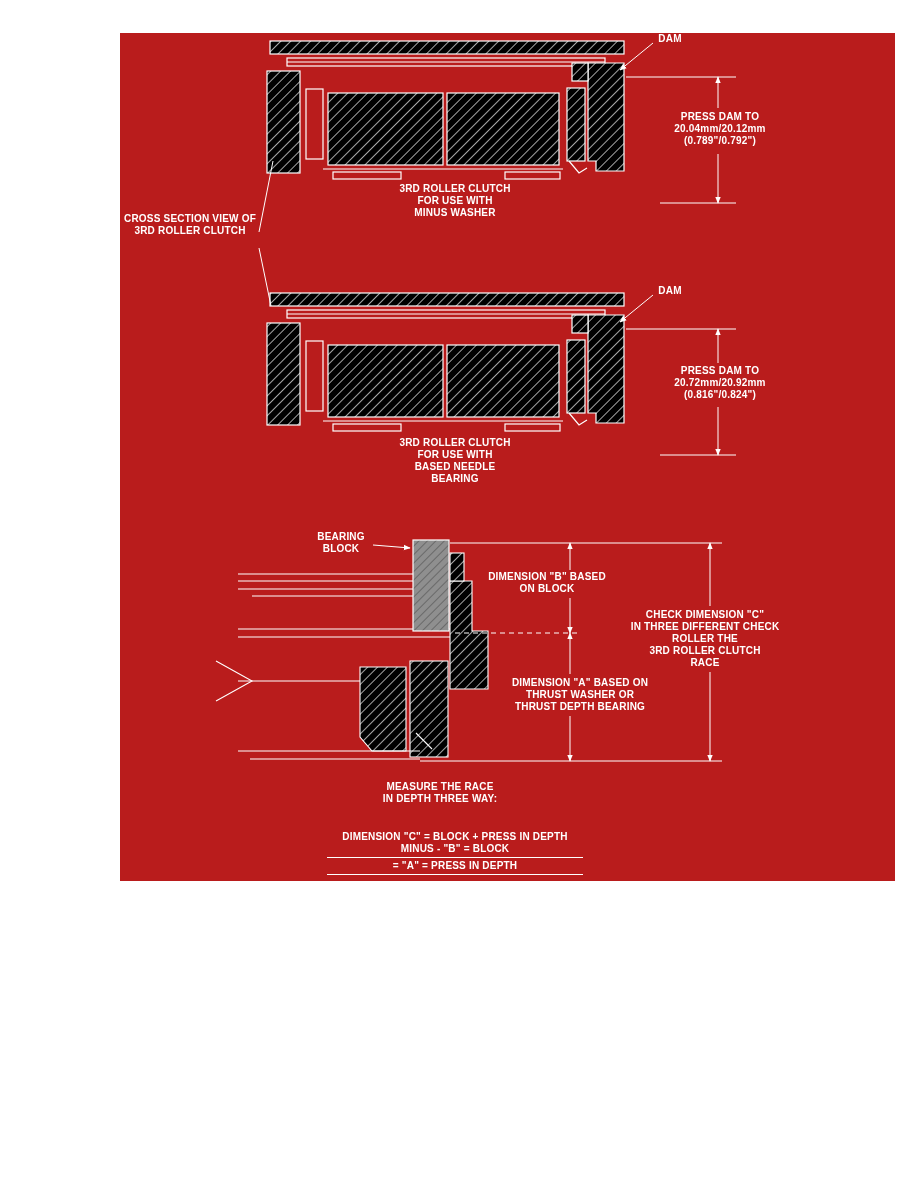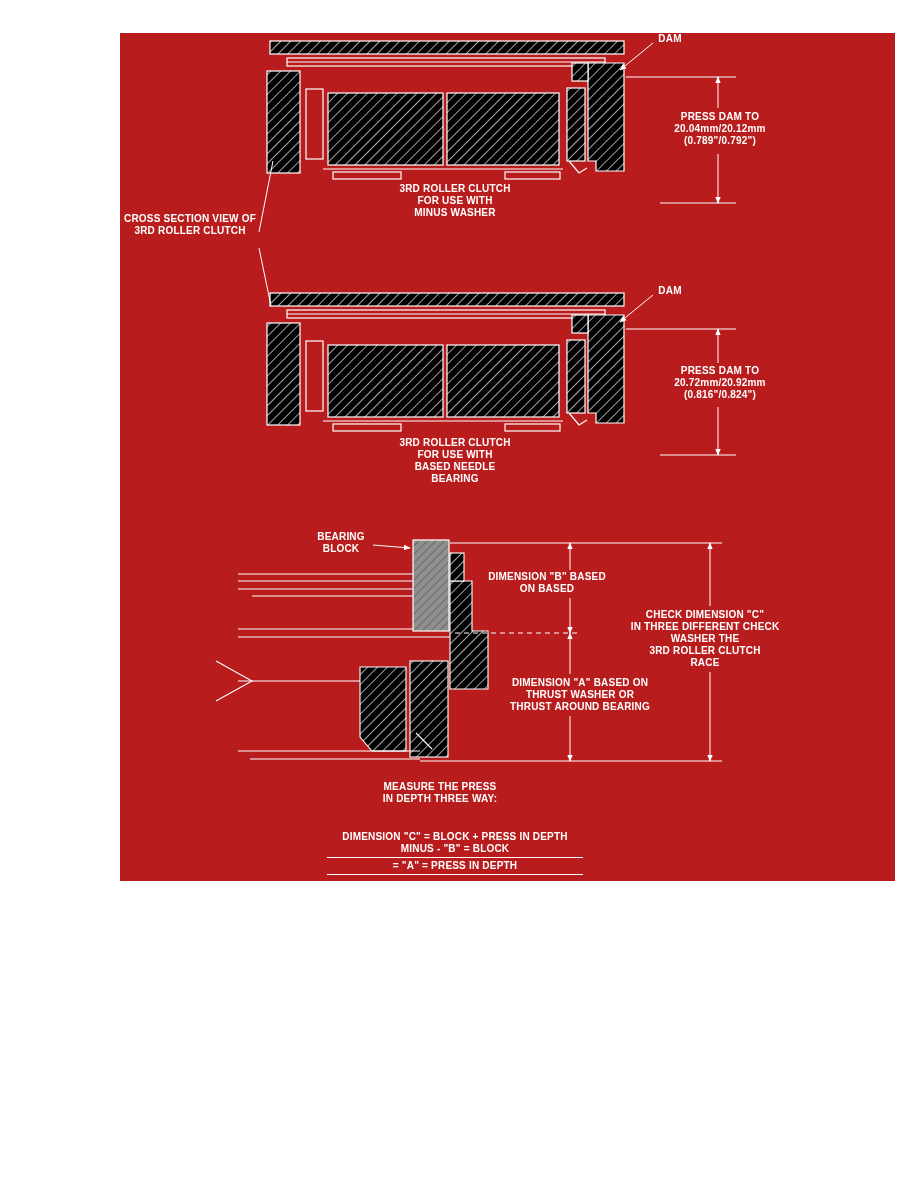"ON BASED" div { text: BASED -> BLOCK }
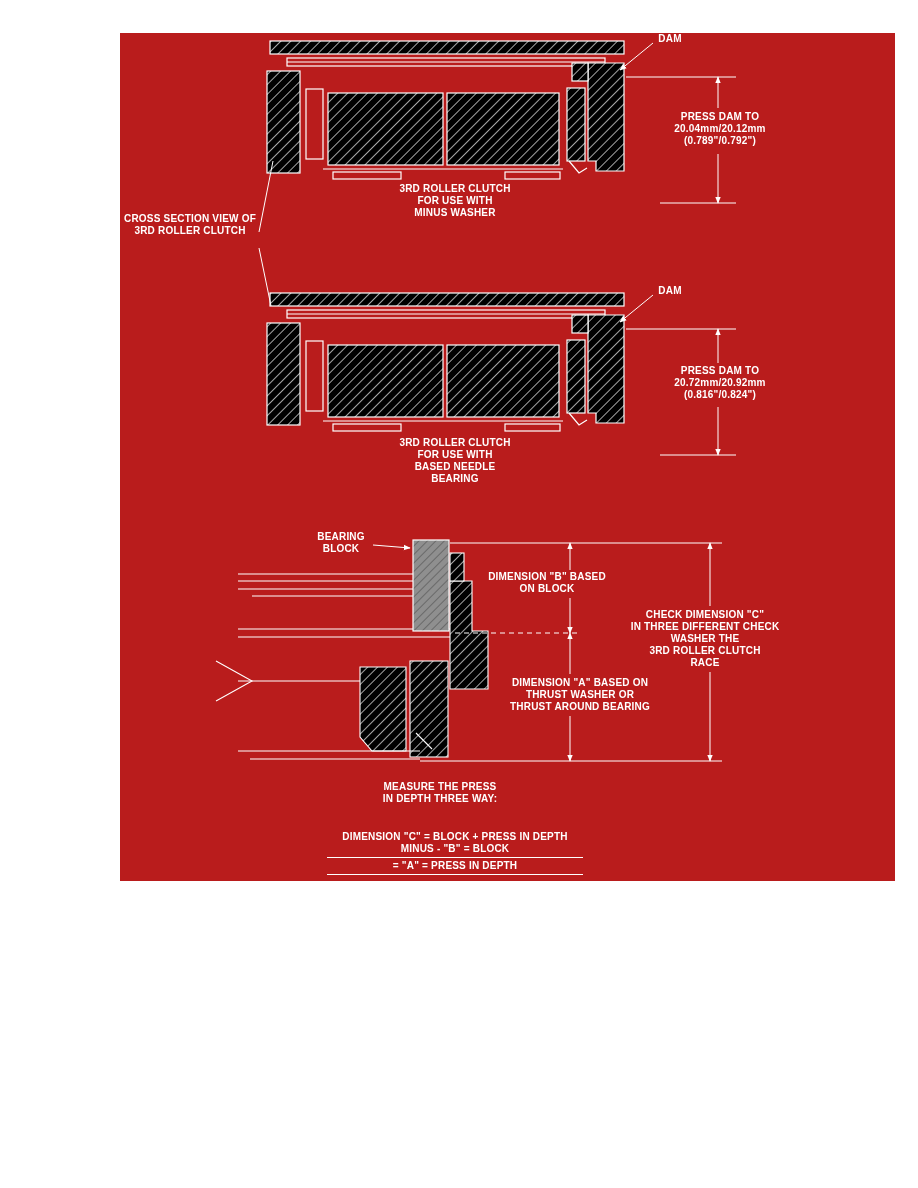"WASHER THE" div { text: WASHER -> ROLLER }
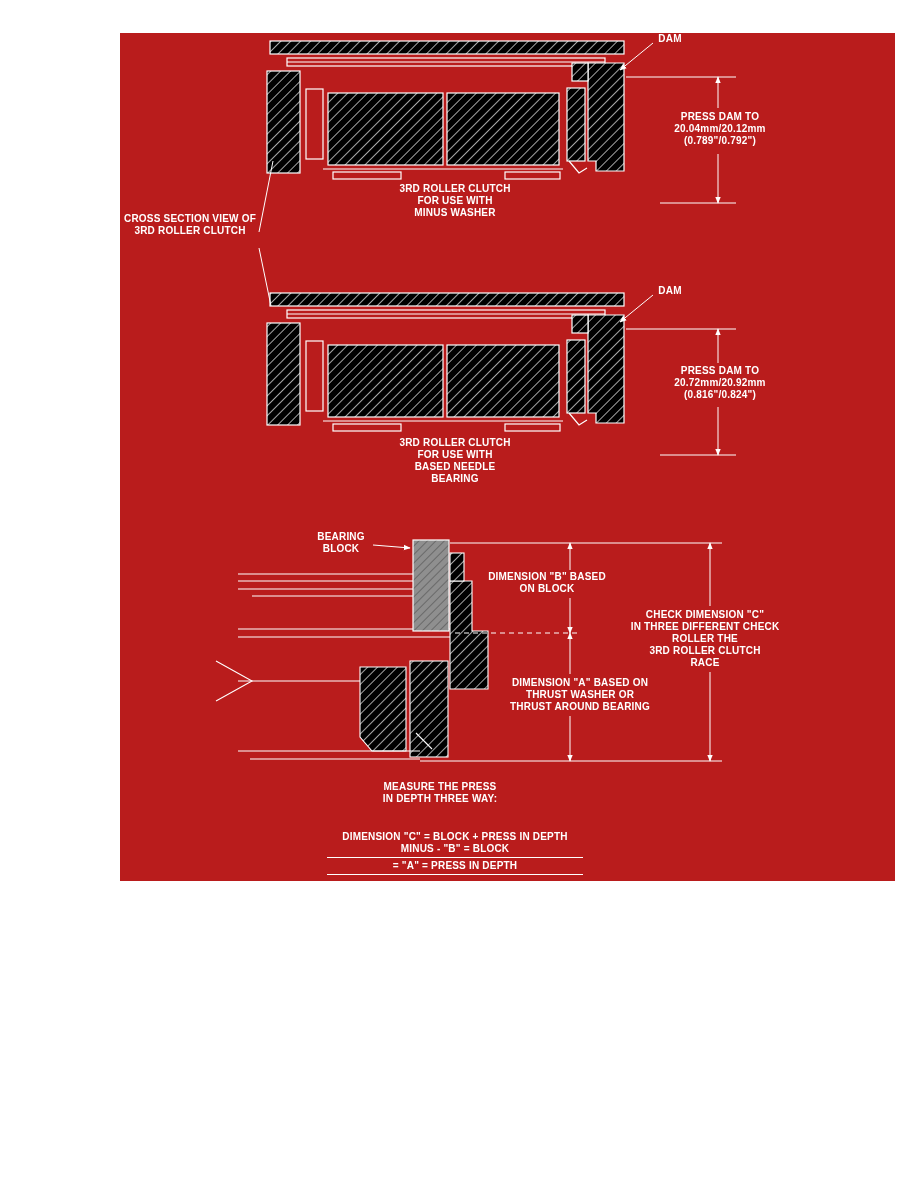"THRUST AROUND BEARING" div { text: AROUND -> DEPTH }
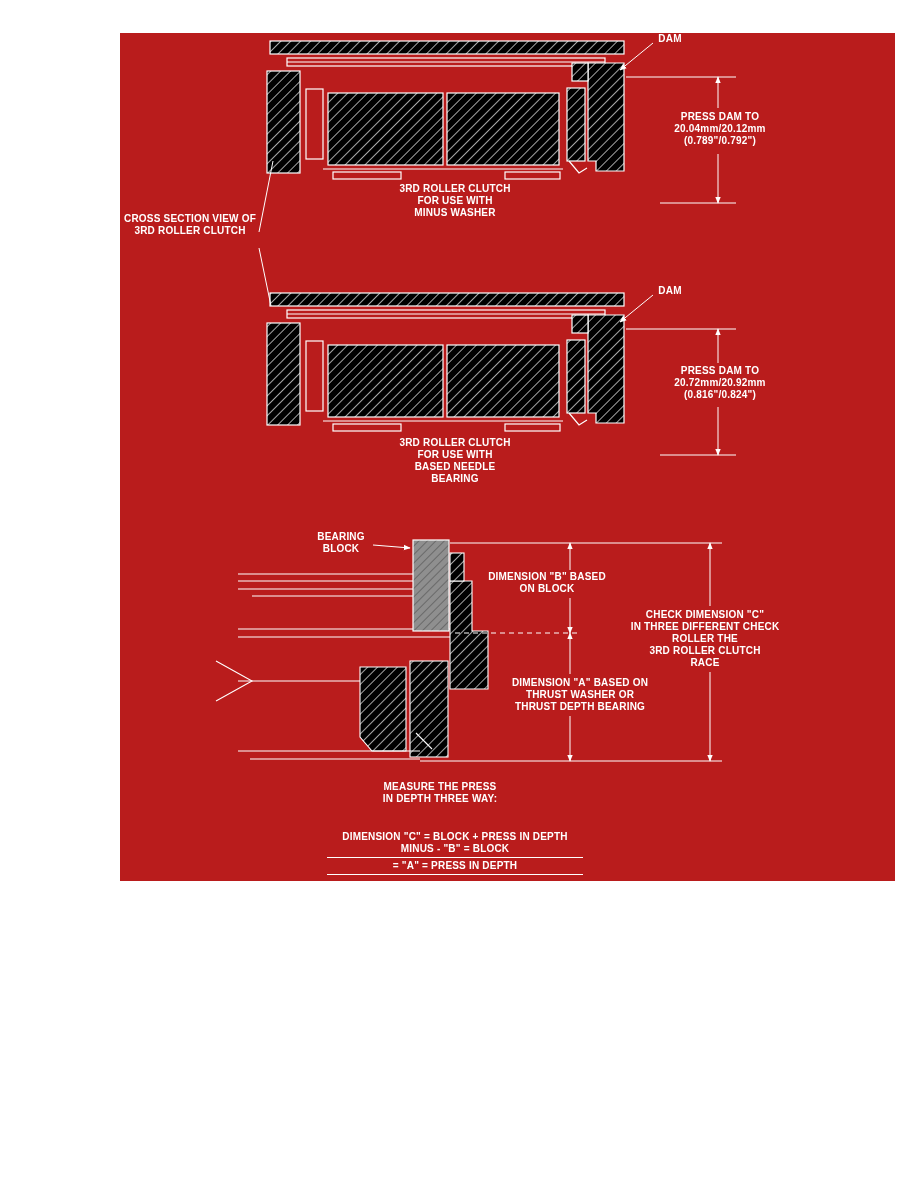"MEASURE THE PRESS" div { text: PRESS -> RACE }
